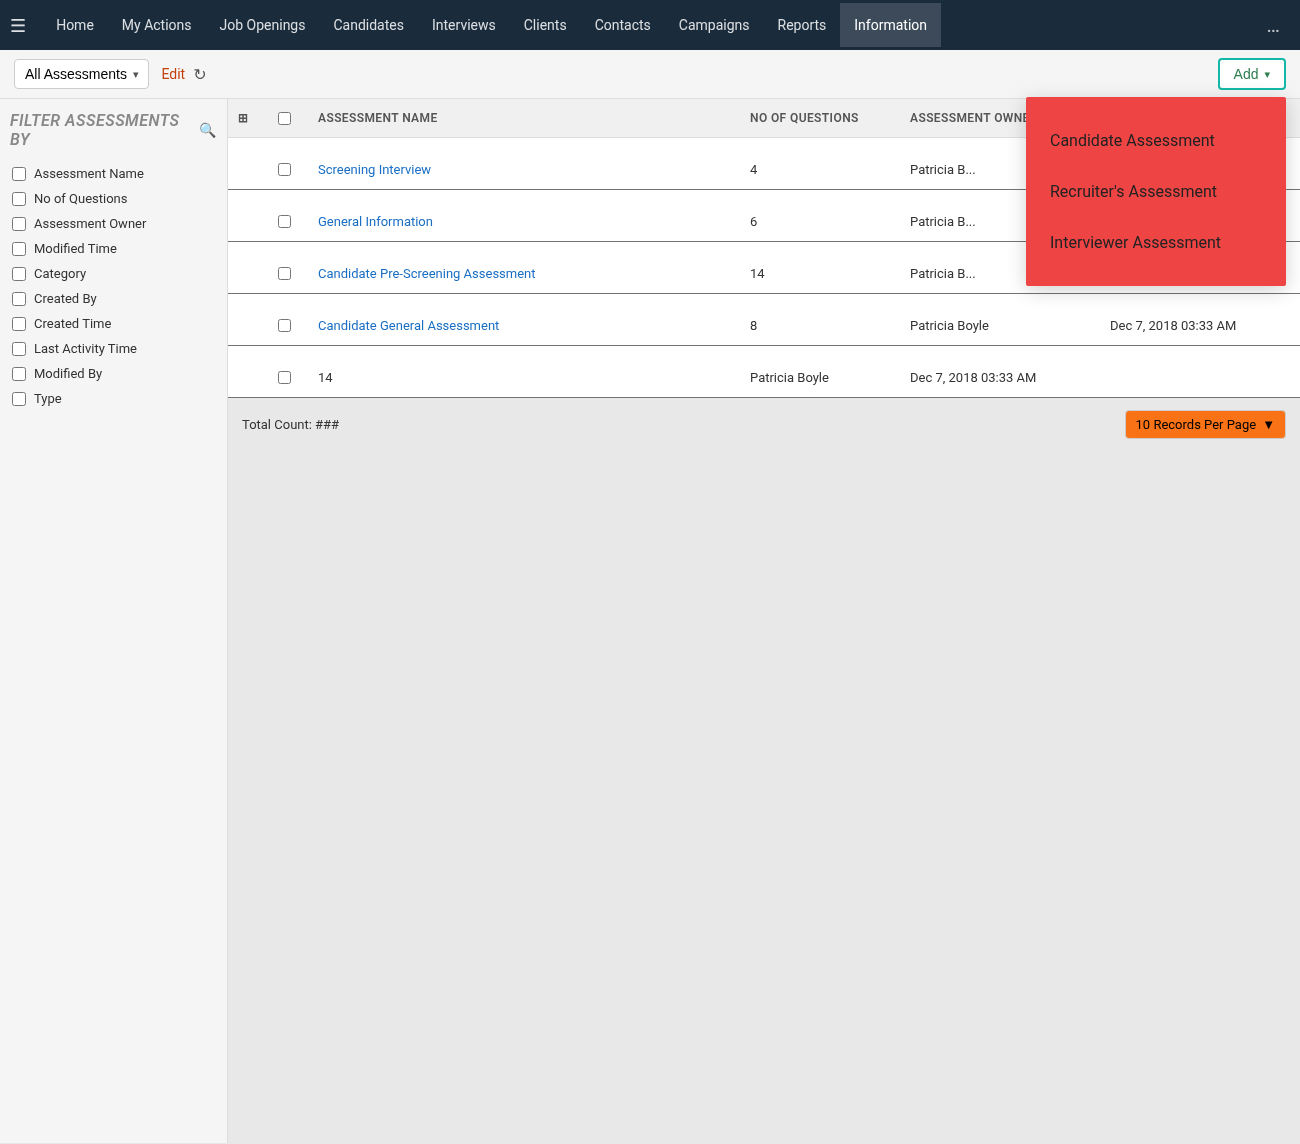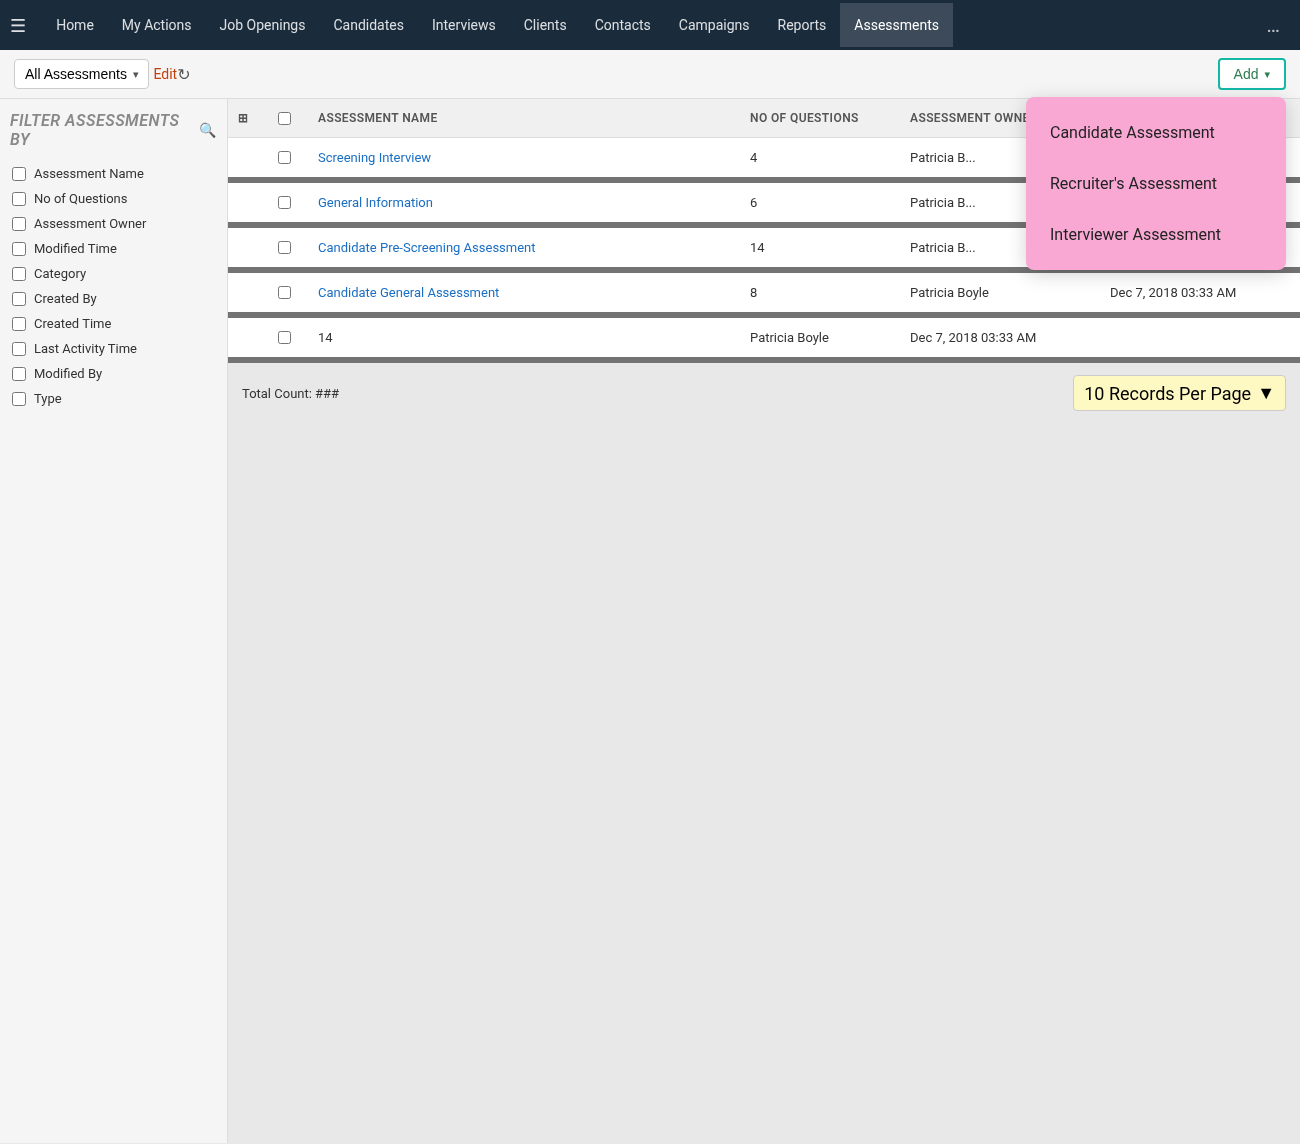"Assessments" div.nav-item { text: Assessments -> Information }
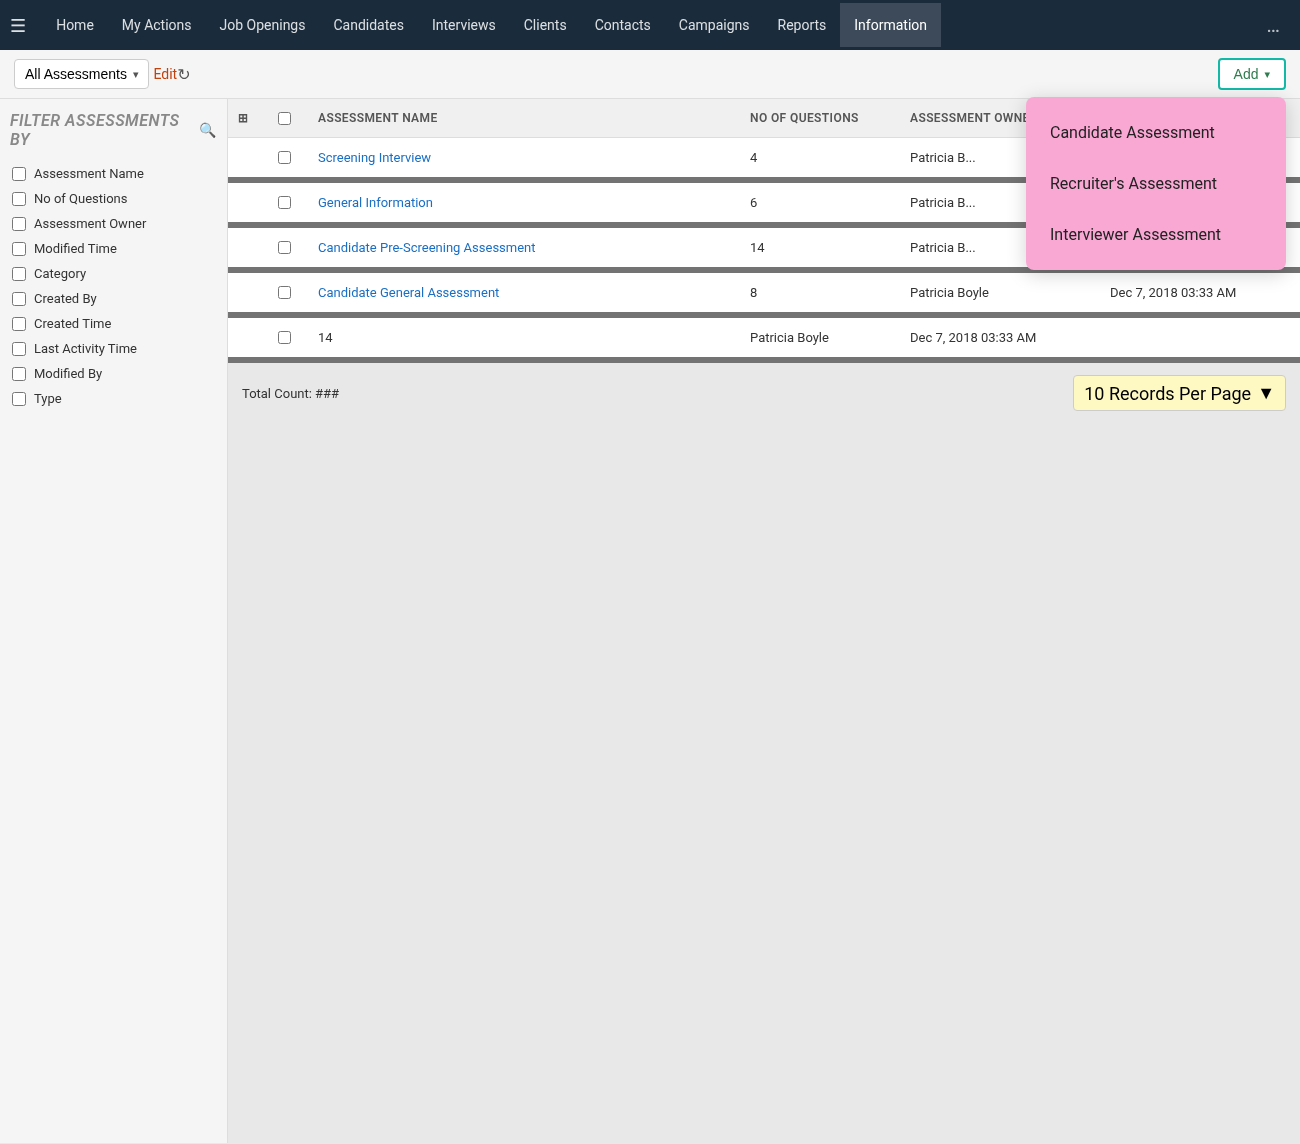"All Assessments" .toolbar { gap: none -> 8px }
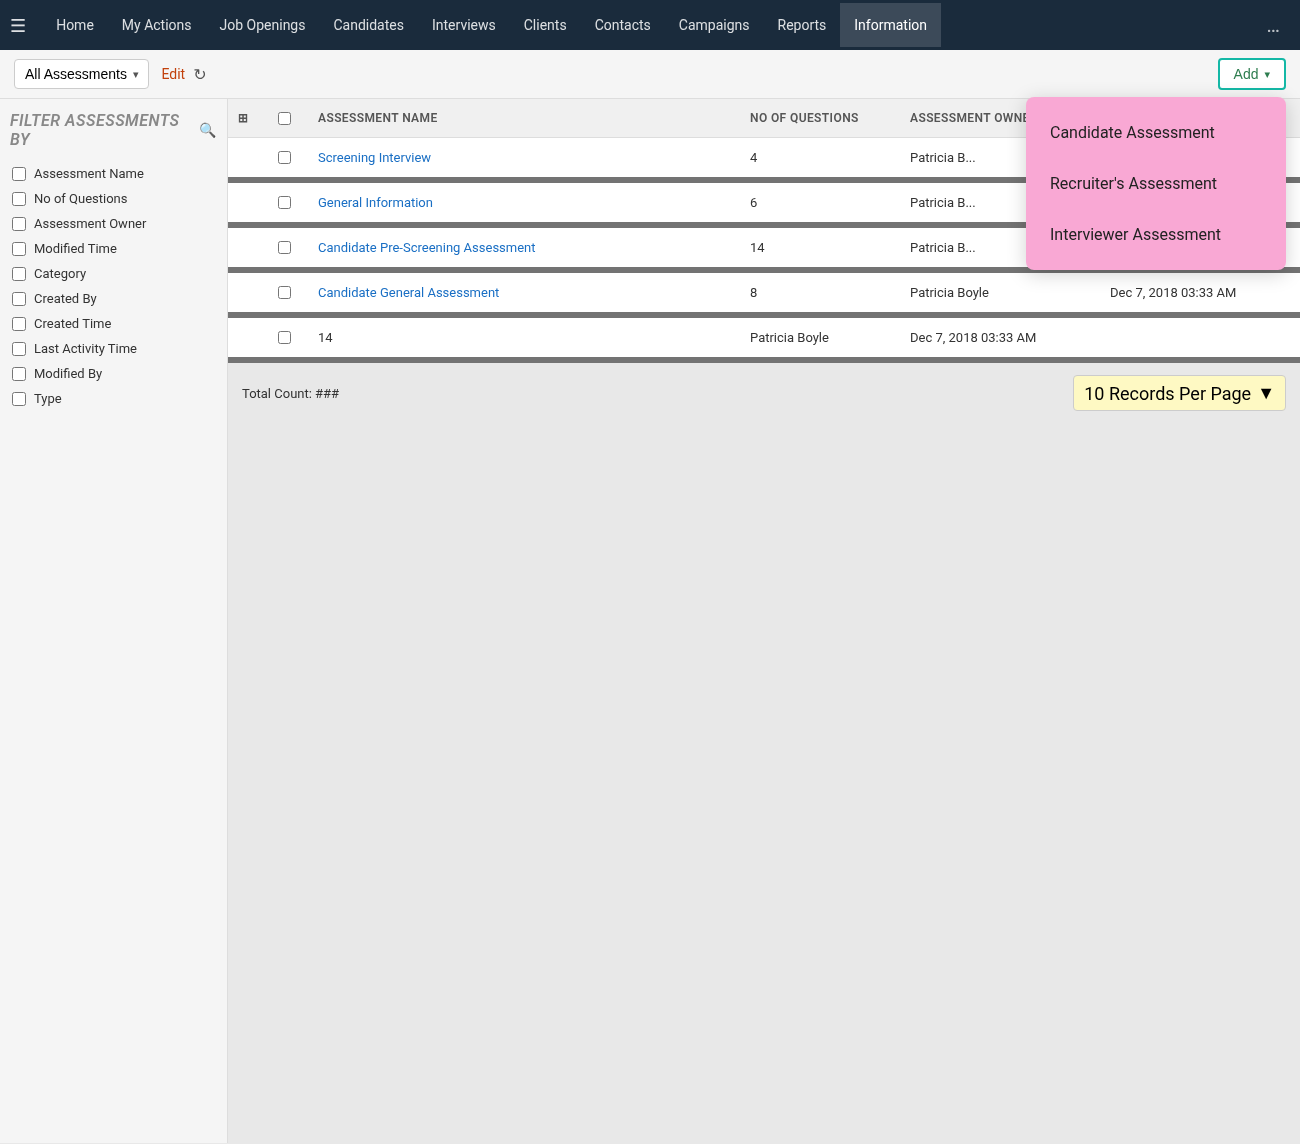"Candidate Assessment" .dropdown-overlay { background: #f9a8d4 -> #ef4444; border-radius: 8px -> 2px; padding: 10px 0 -> 18px 0 }
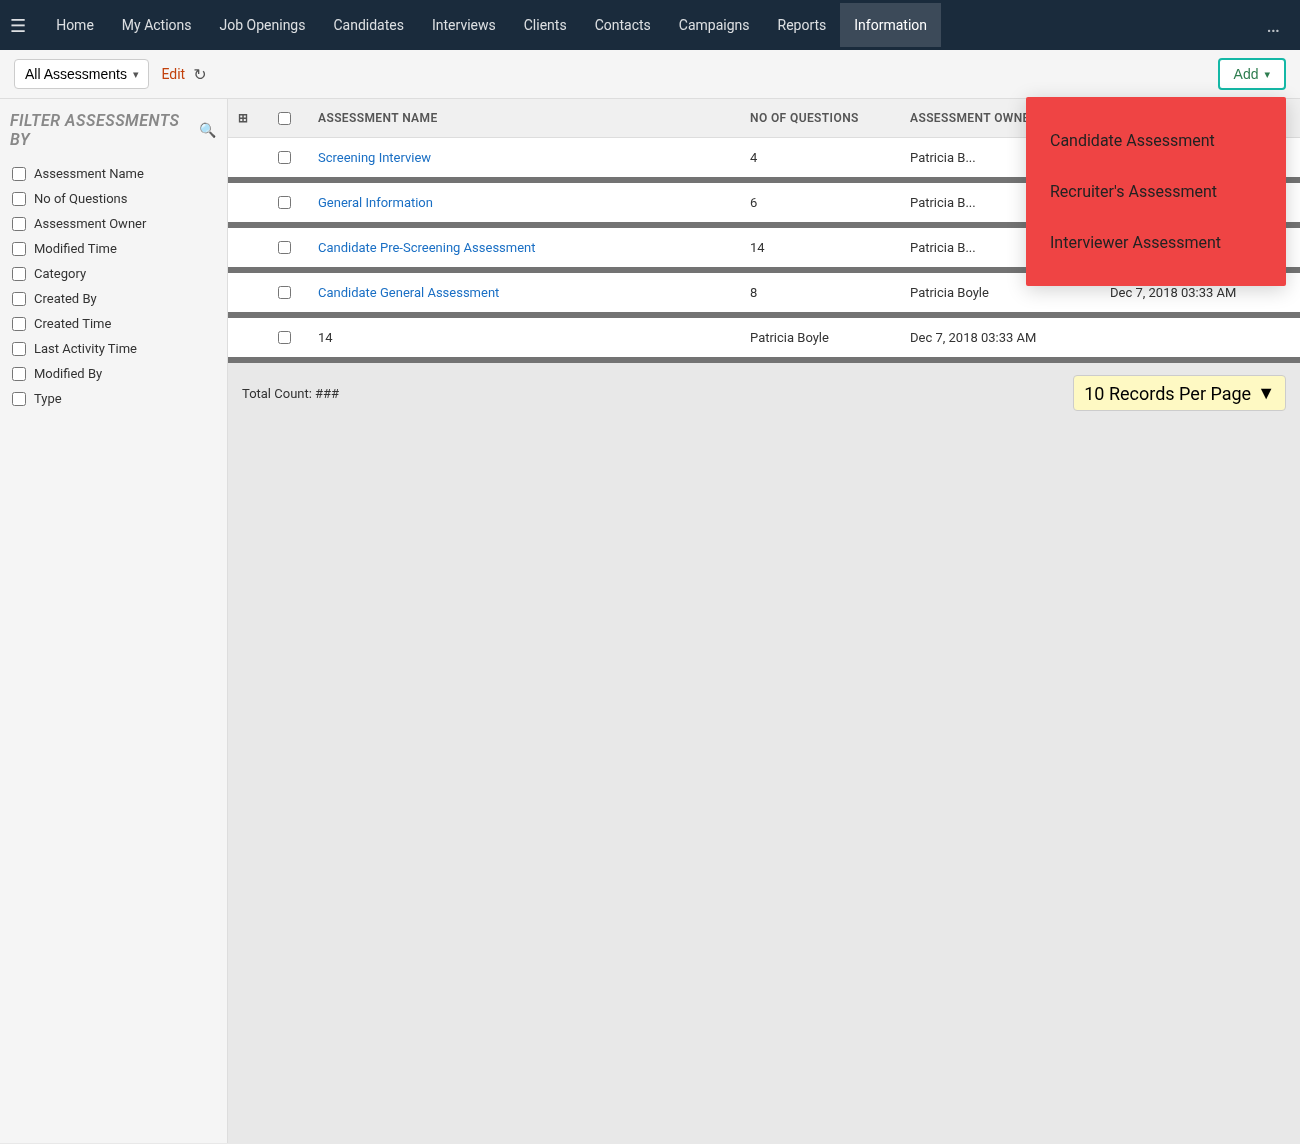"Screening Interview" .table-row { border-bottom: 6px solid #737373 -> 1px solid #737373; margin-top: none -> 12px }
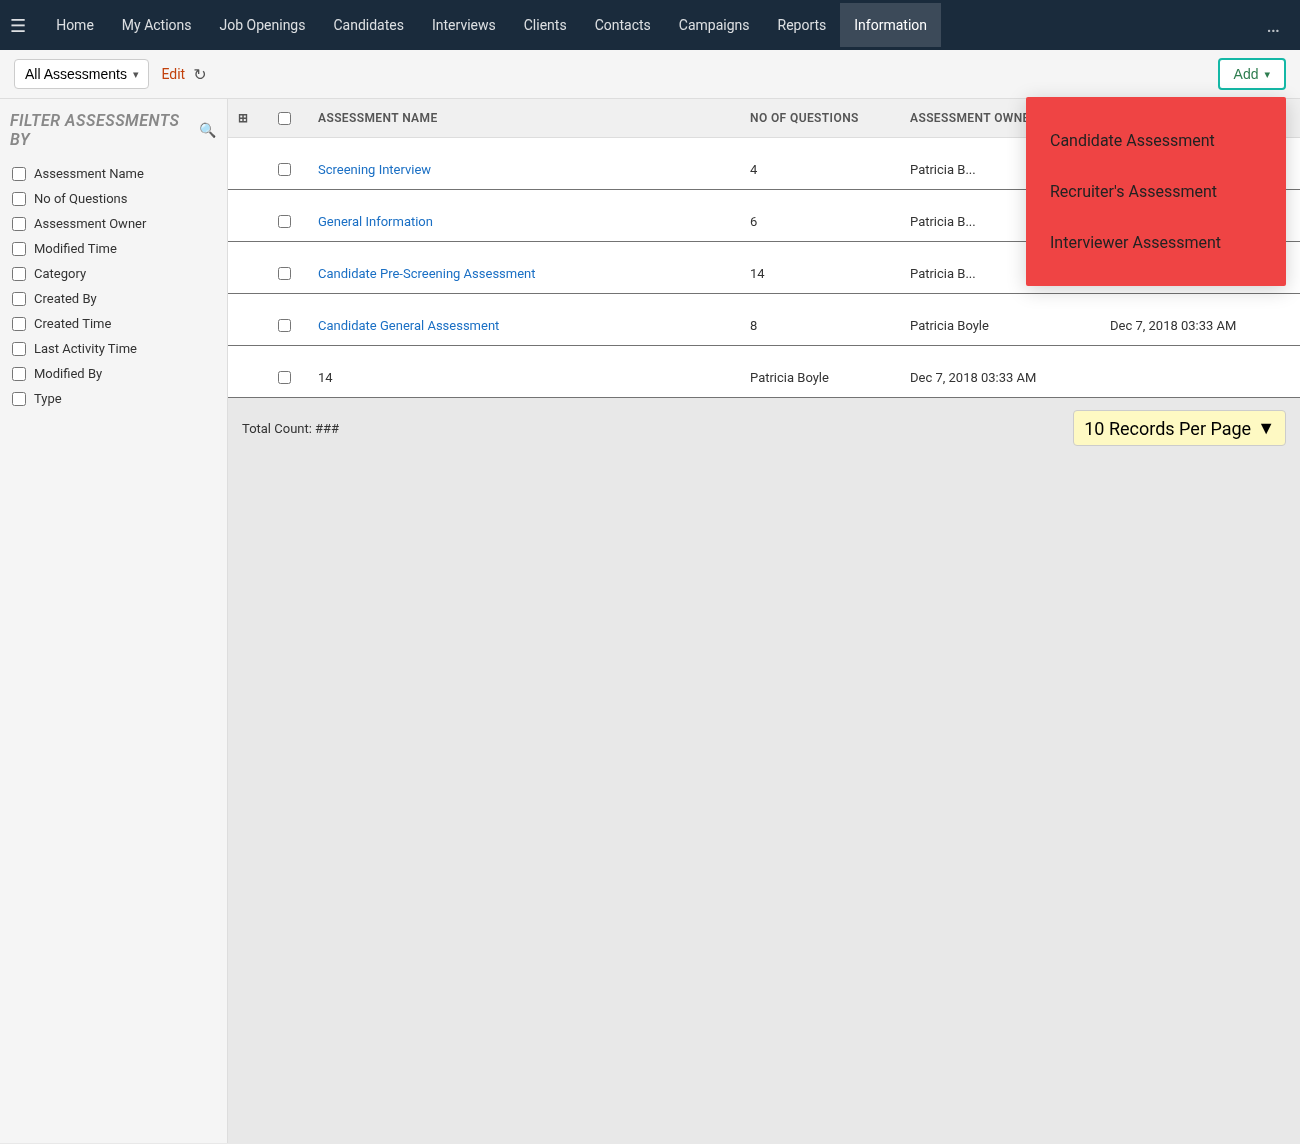"10 Records Per Page" .records-select { background: #fef9c3 -> #f97316; font-size: 18px -> 13px }
